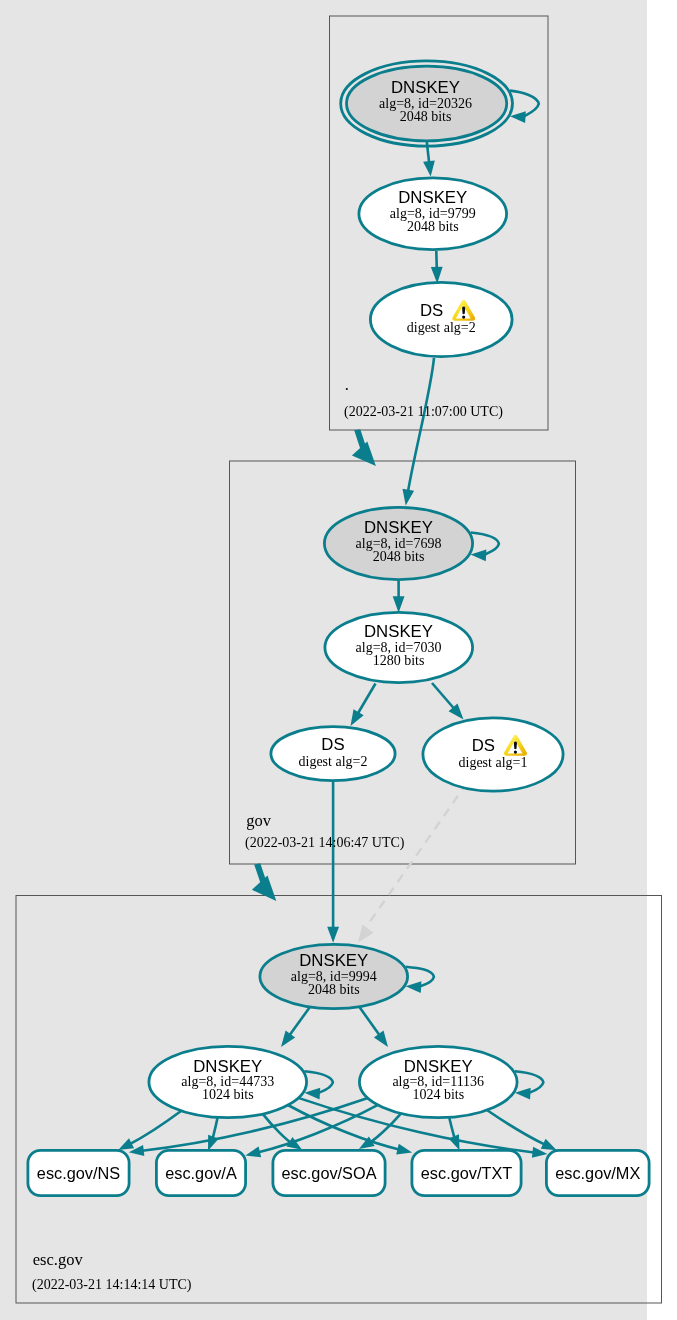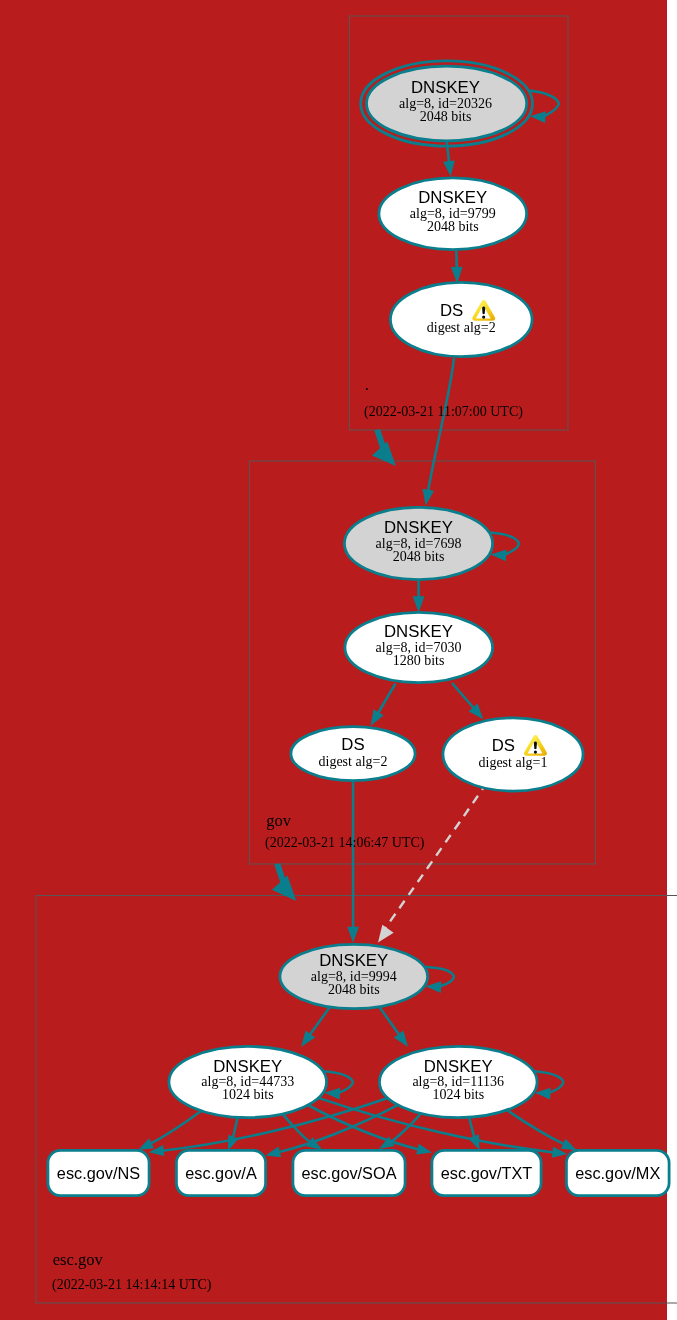"DNSKEY" #stage { background: #b91c1c -> #e5e5e5; padding-left: 20px -> none }
